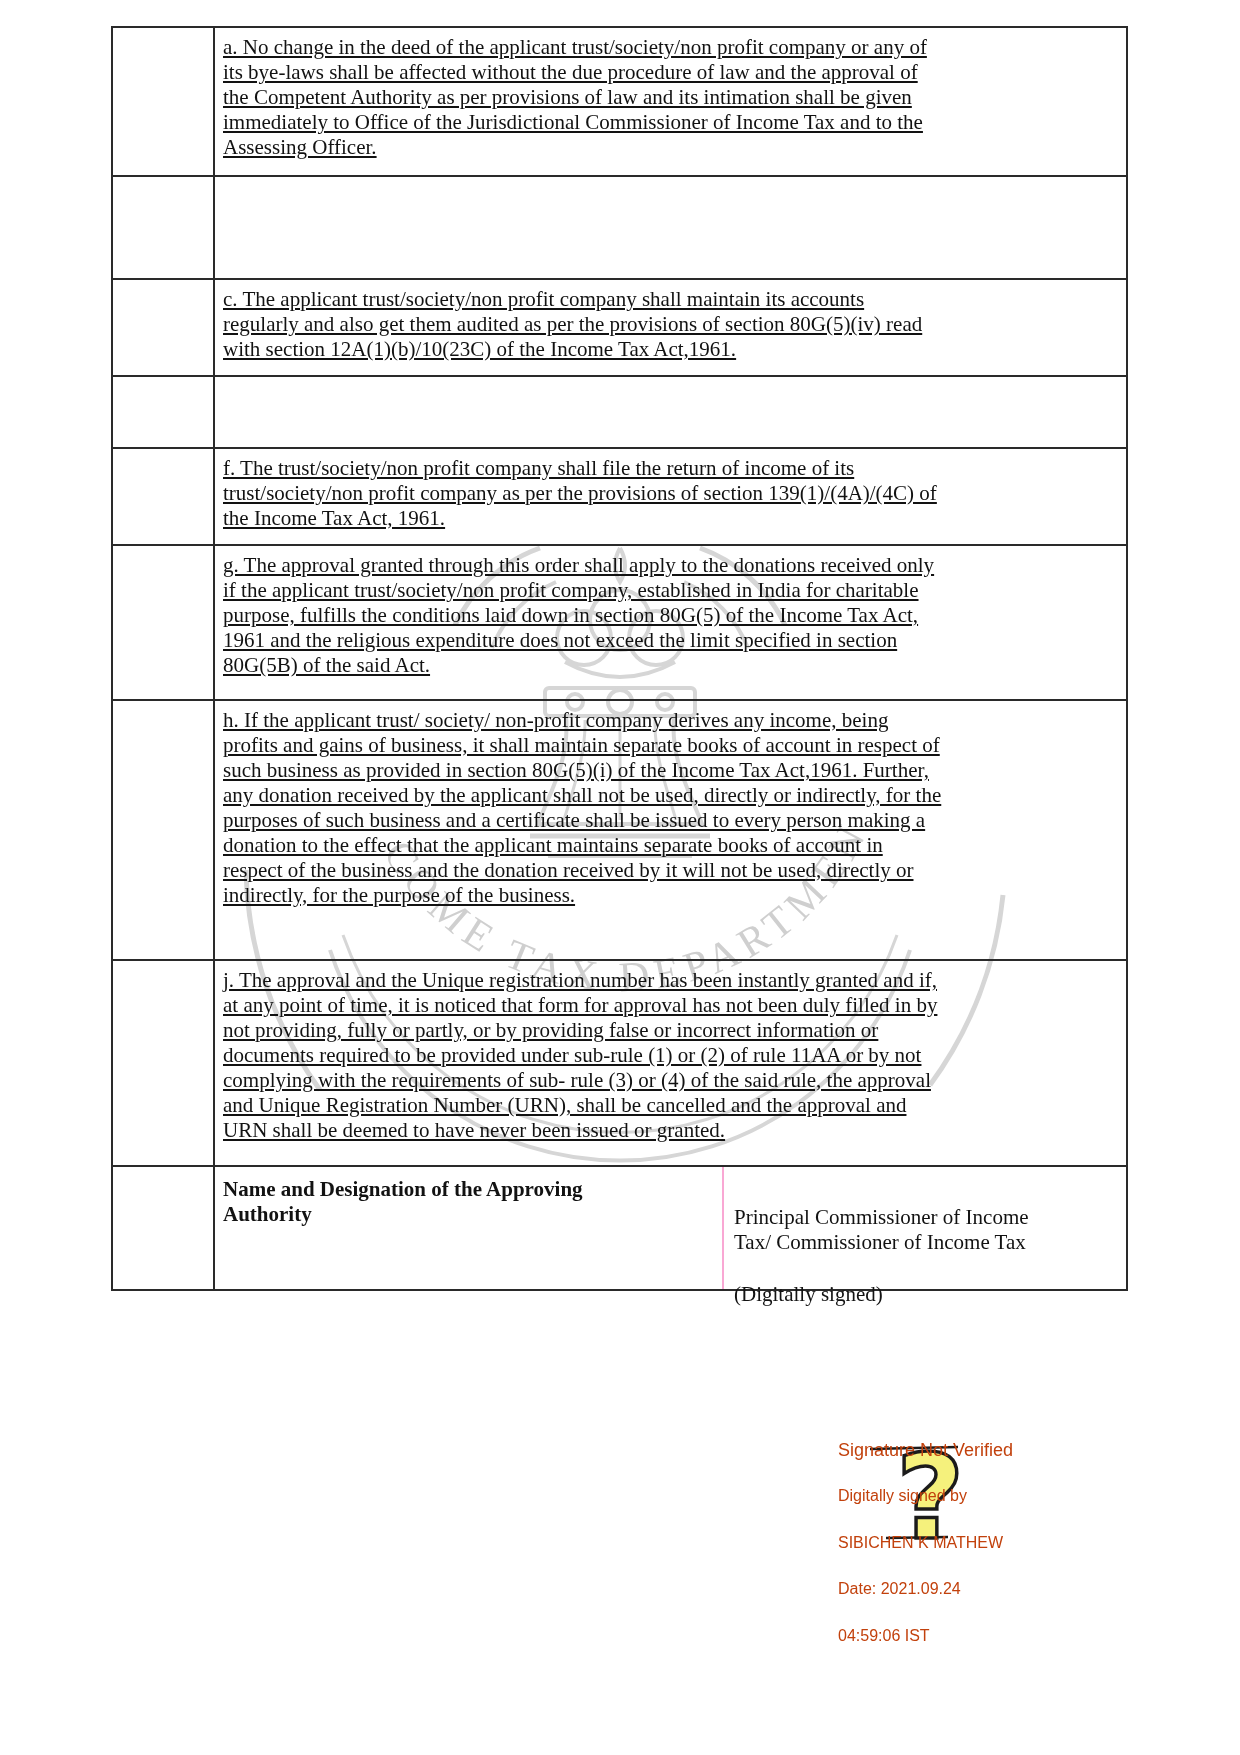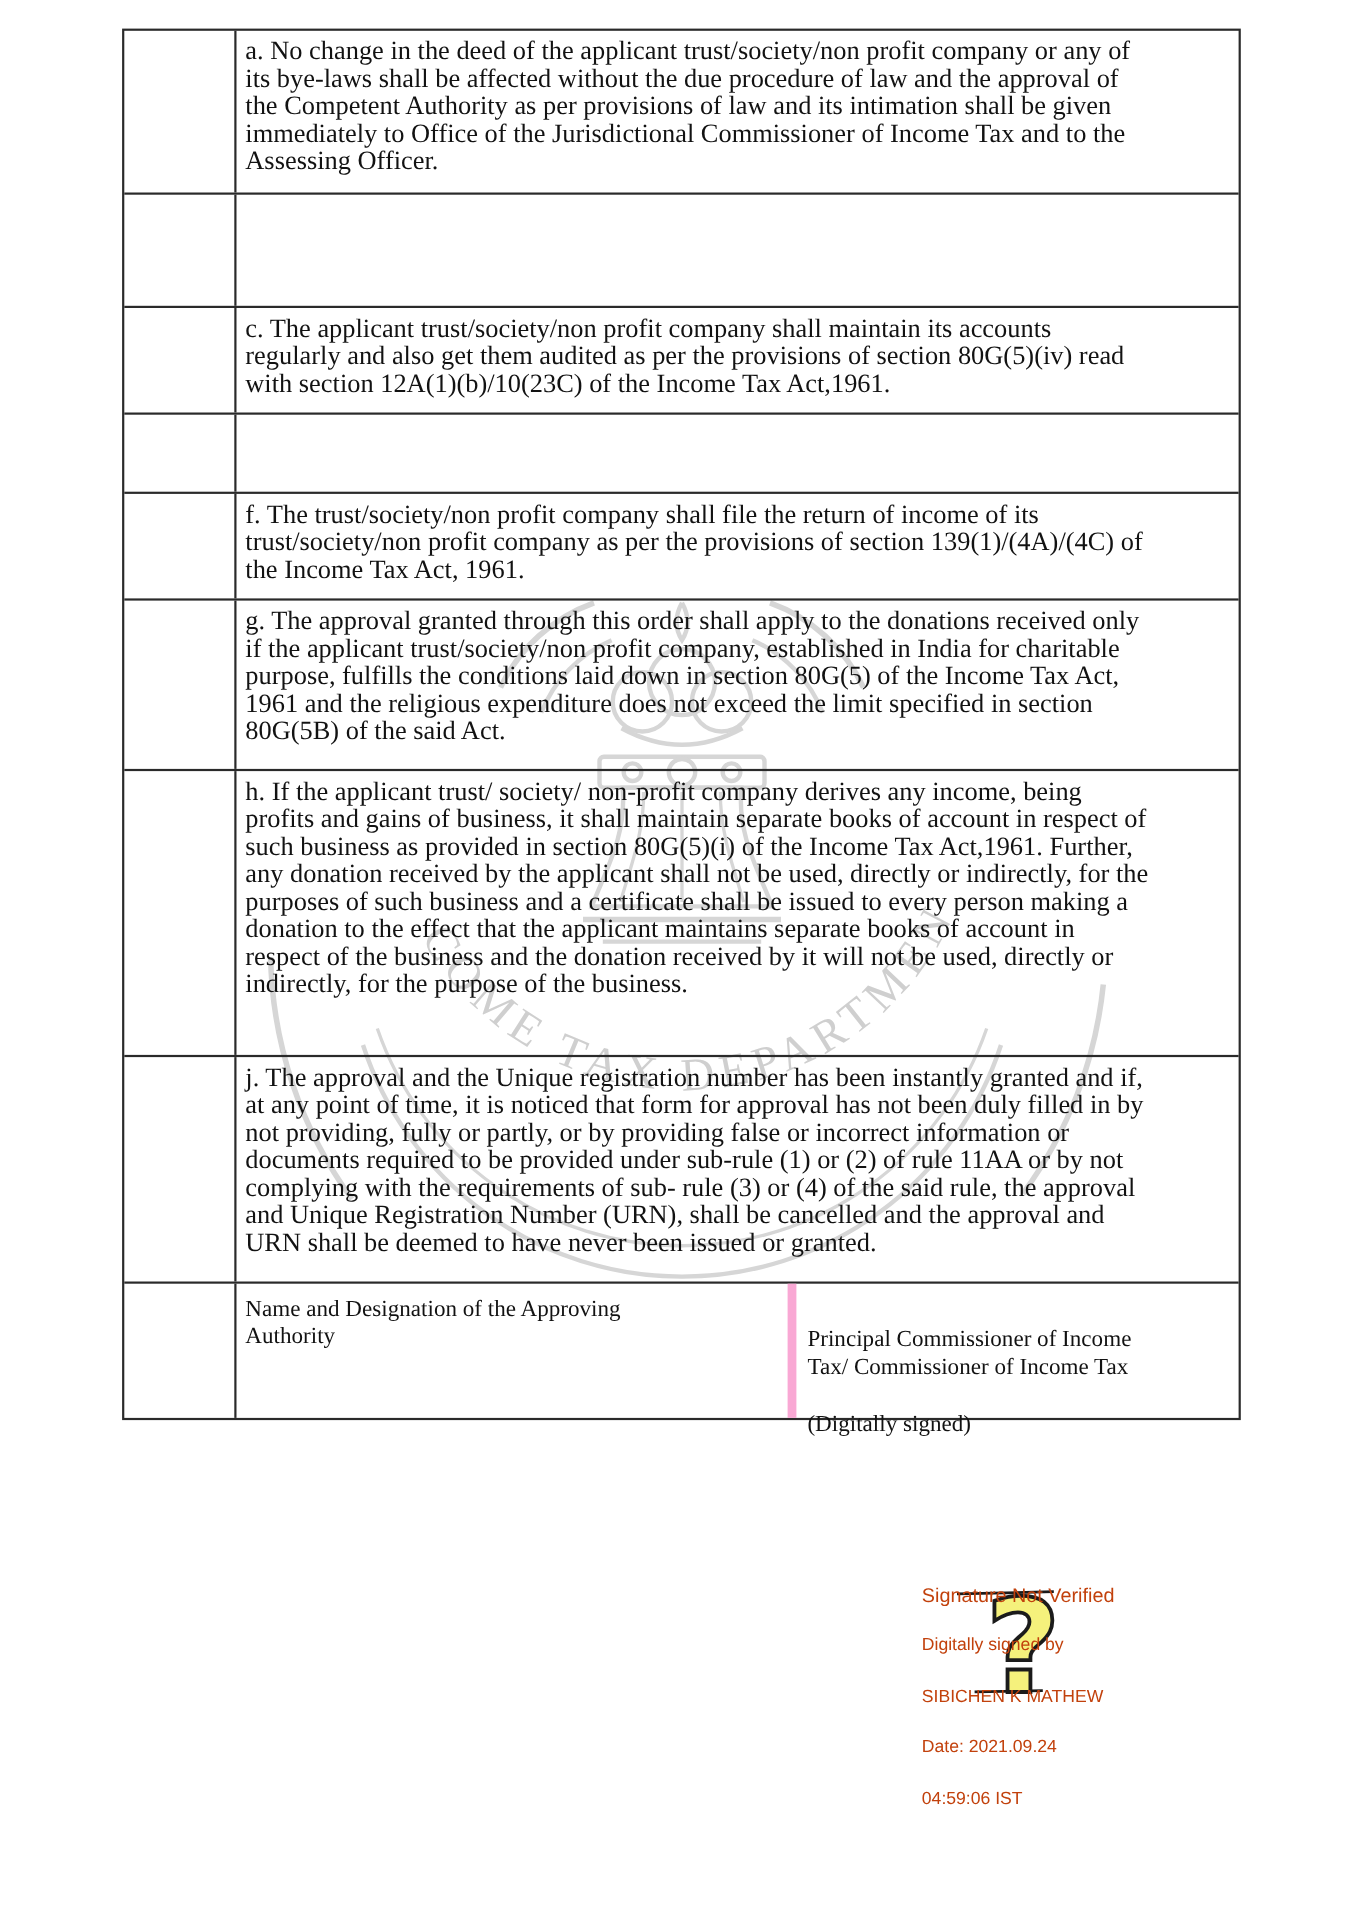"a. No change in the" .cell-main { font-size: 24px -> 21px; text-decoration: none -> underline }
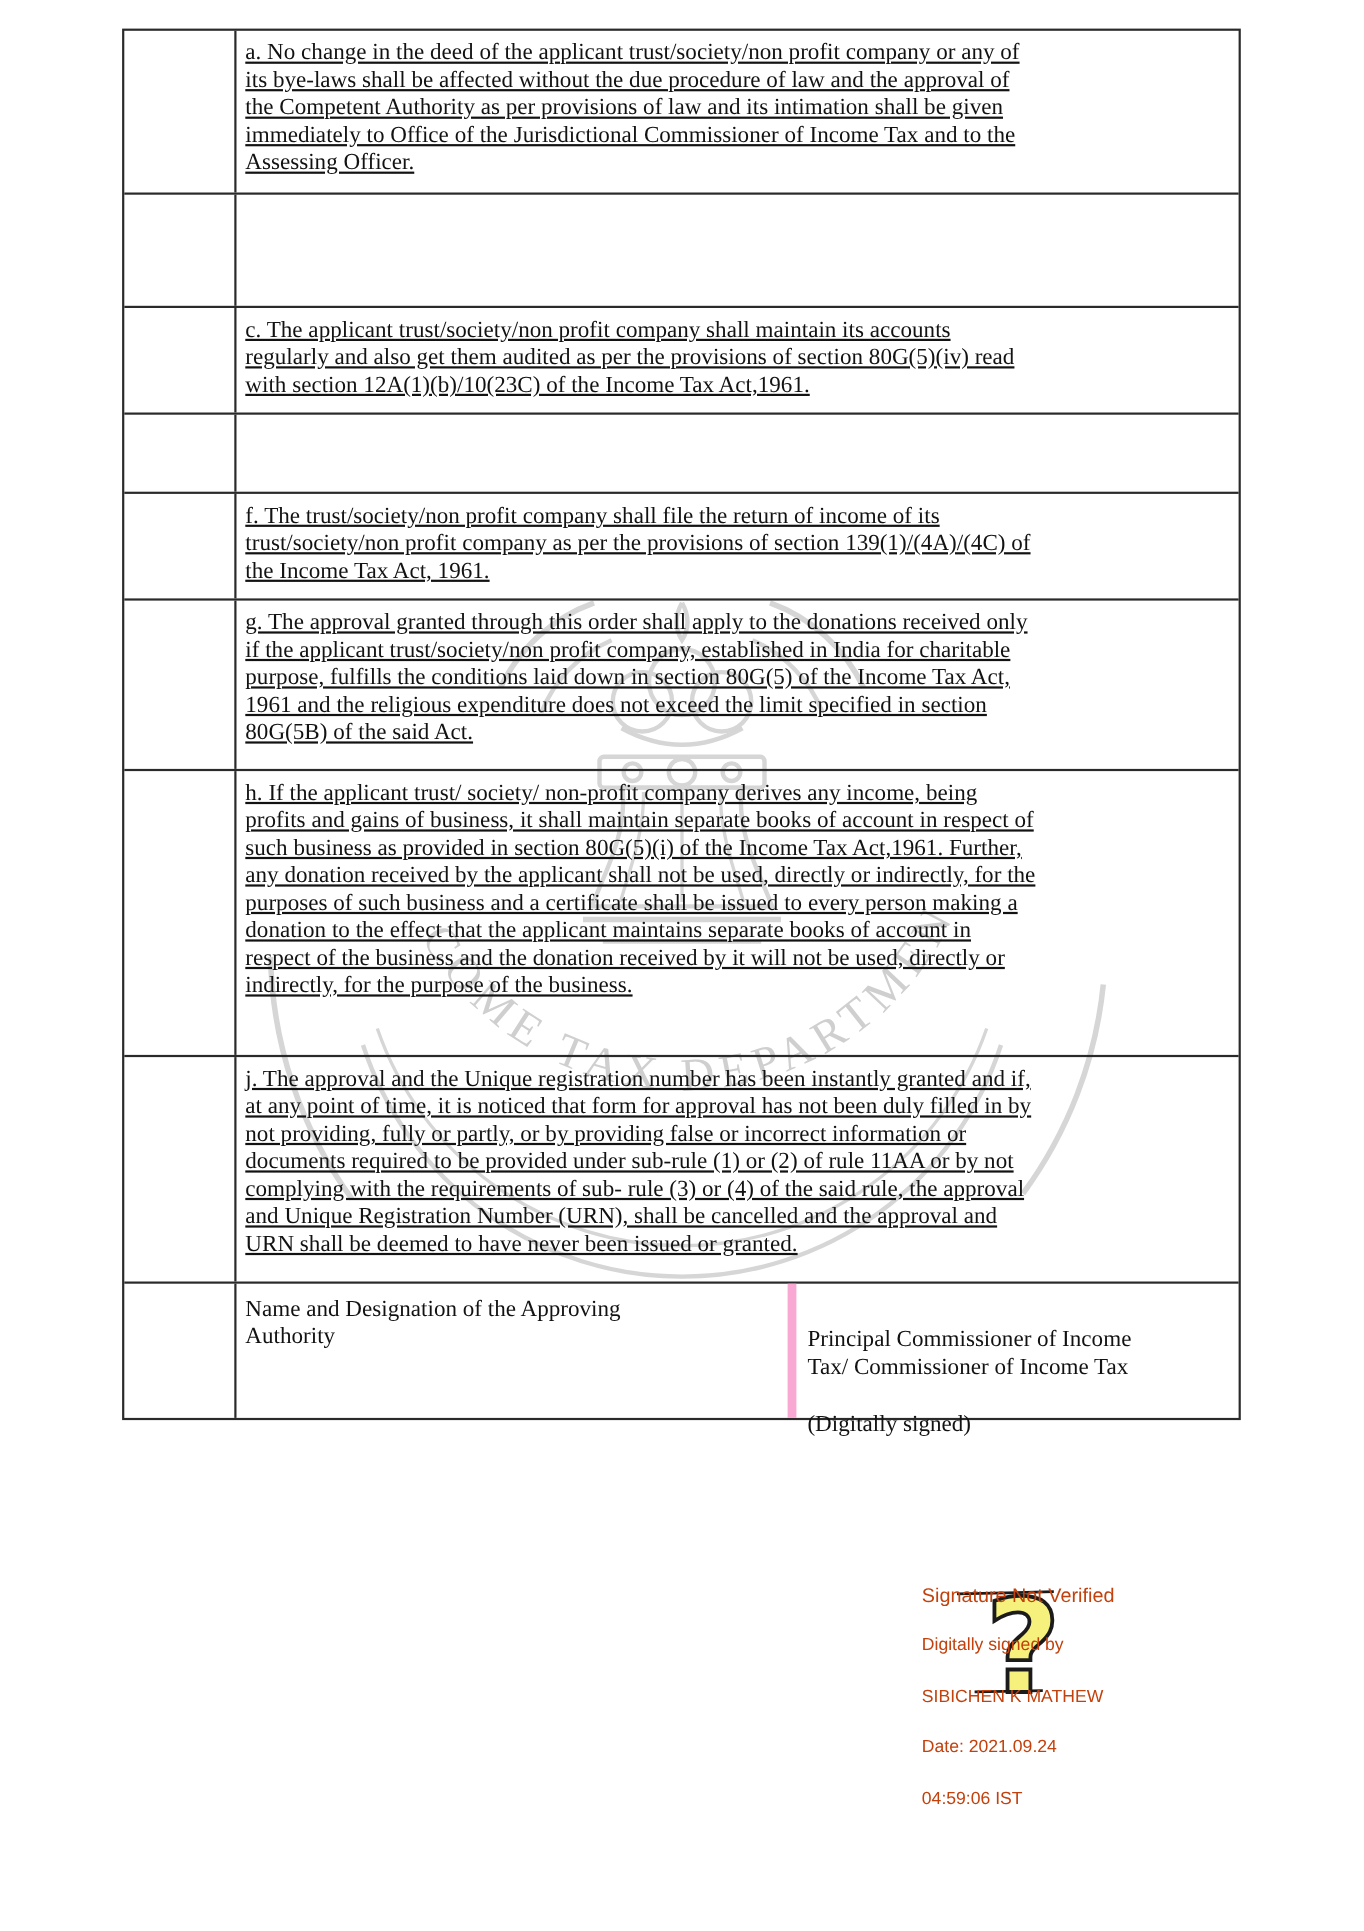"Name and Designation of the" .cell-mid { border-right: 8px solid #f9a8d4 -> 2px solid #f9a8d4; font-weight: none -> bold }
